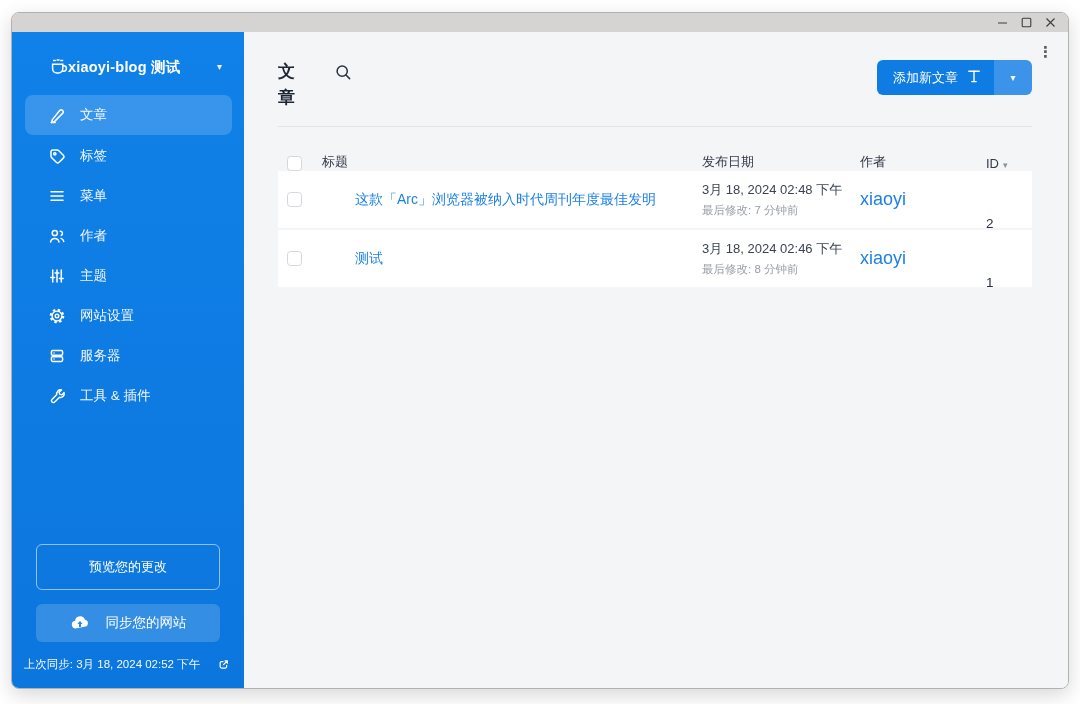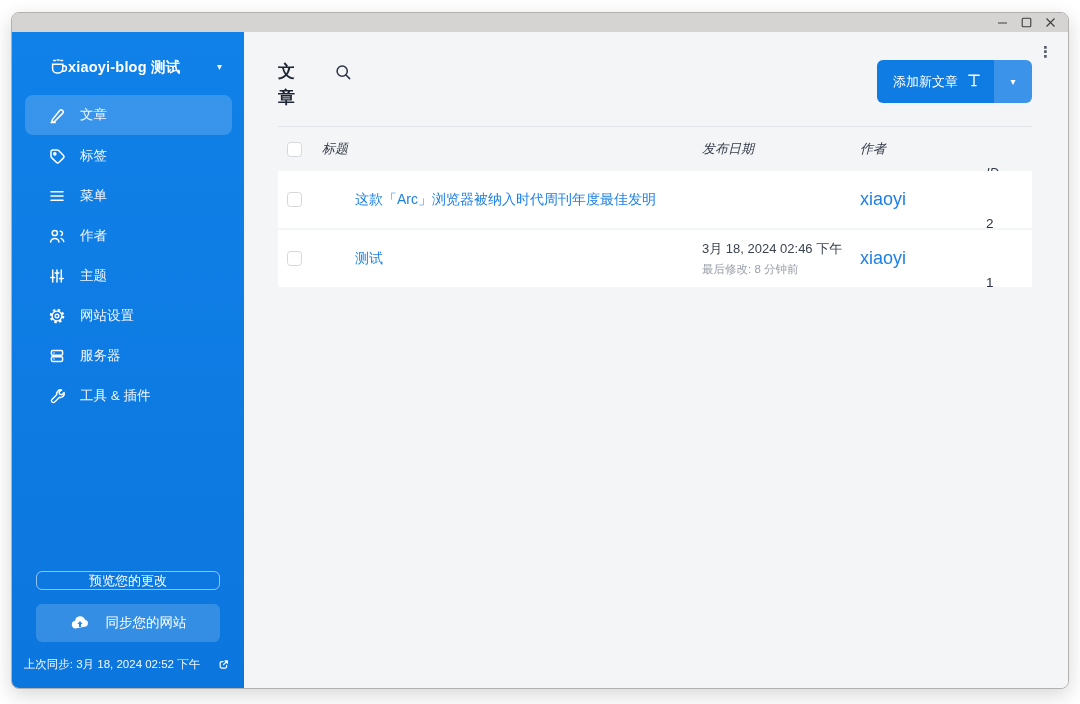"添加新文章" .add-btn { height: 43px -> 35px }
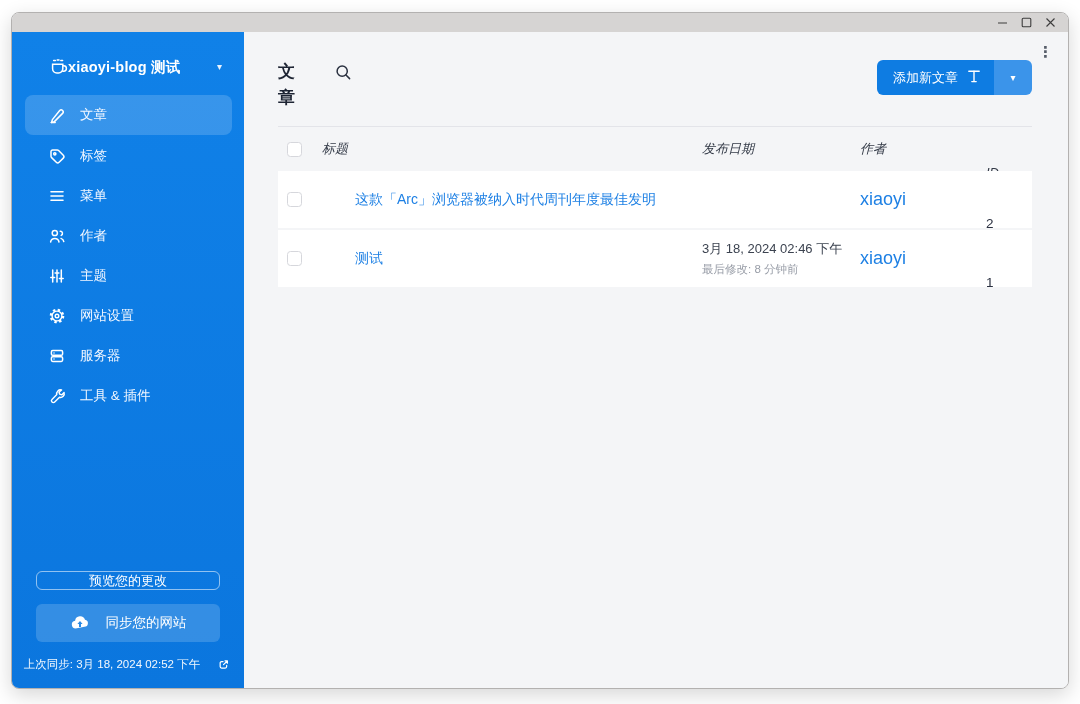"标题" .thead { align-items: center -> flex-end; font-style: italic -> none }
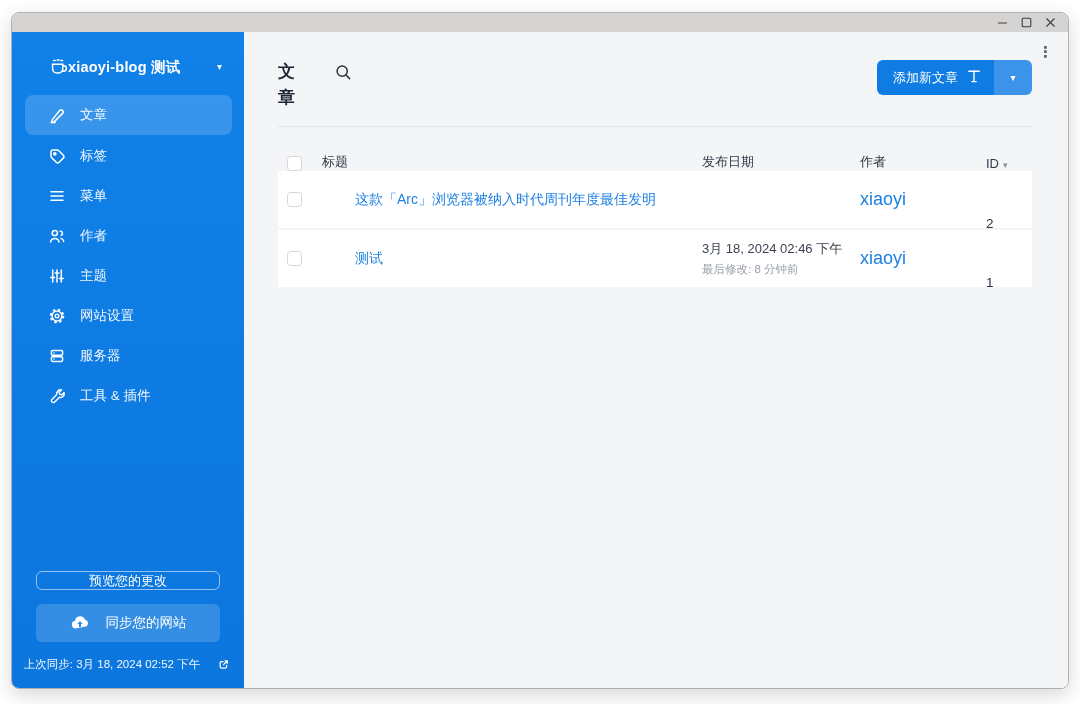"3月 18, 2024 02:48 下午" div.col-date { html: none -> <div> <div>3月 18, 2024 02:48 下午</div> <div>最后修改: 7 分钟前</div> </div> }
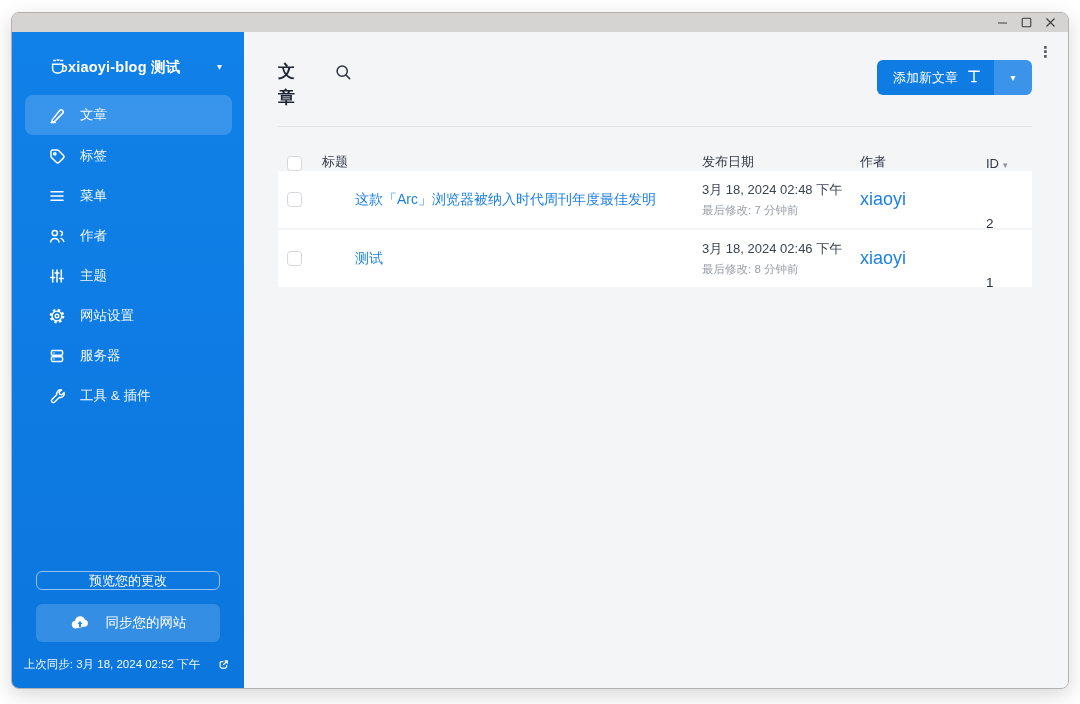"预览您的更改" .preview-btn { height: 19px -> 46px }
